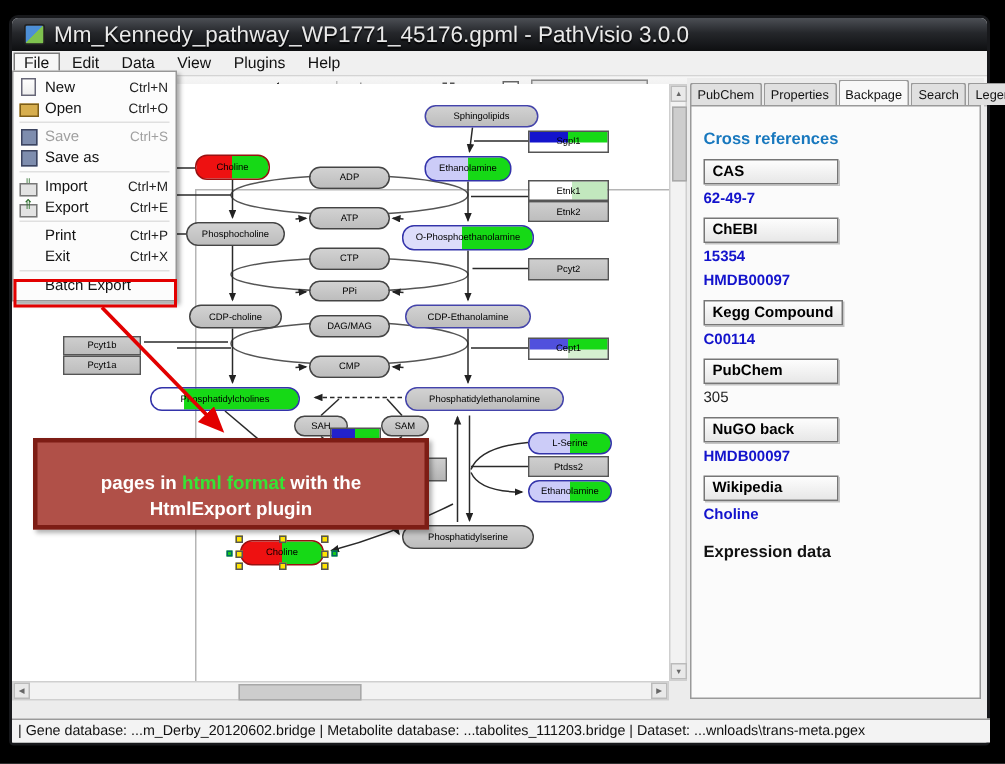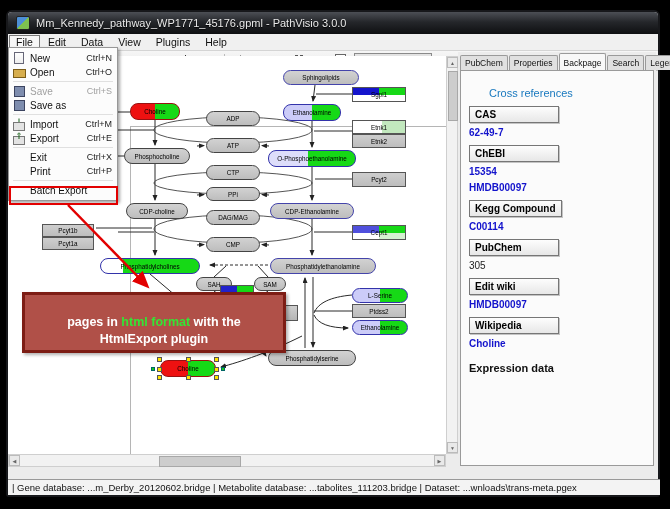"Mm_Kennedy_pathway_WP1771_45176.gpml -" #title-text { font-size: 11px -> 15px }
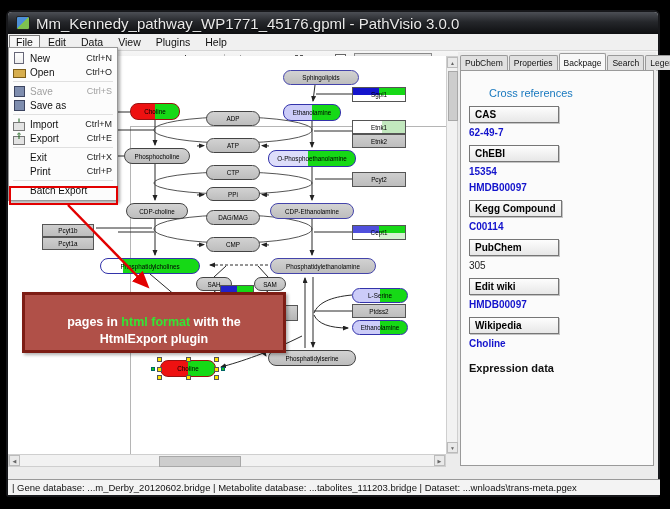"Cross references" #xref-heading { font-weight: normal -> bold; margin-left: 20px -> none }
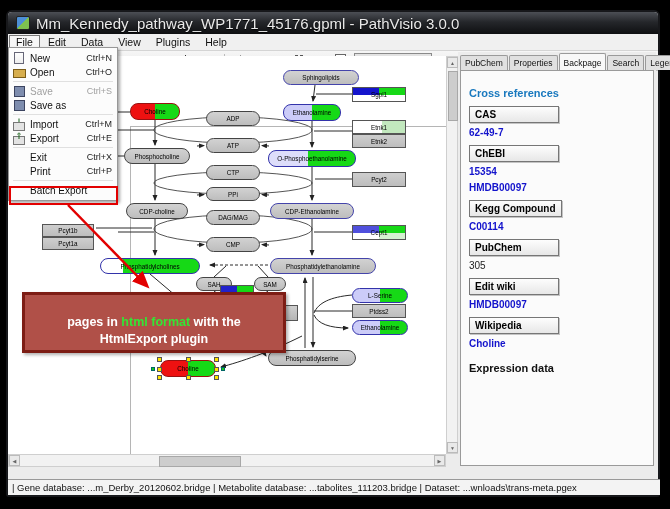"Exit" div.menu-item { order: before "Print" -> after "Print" }
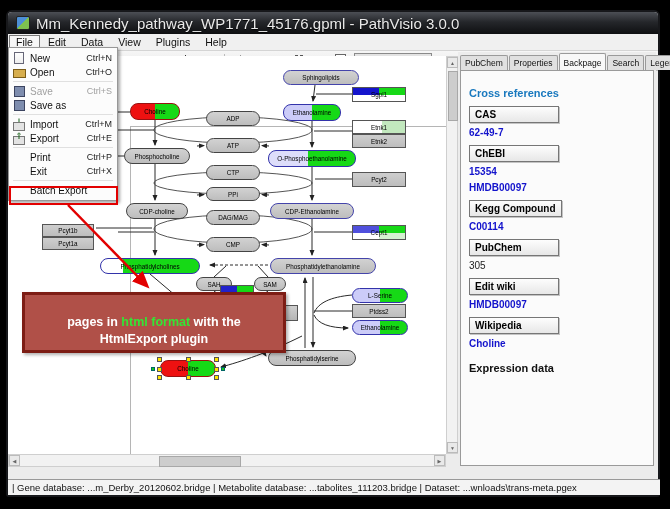"Edit wiki" div.xref-head { text: Edit wiki -> NuGO back }
